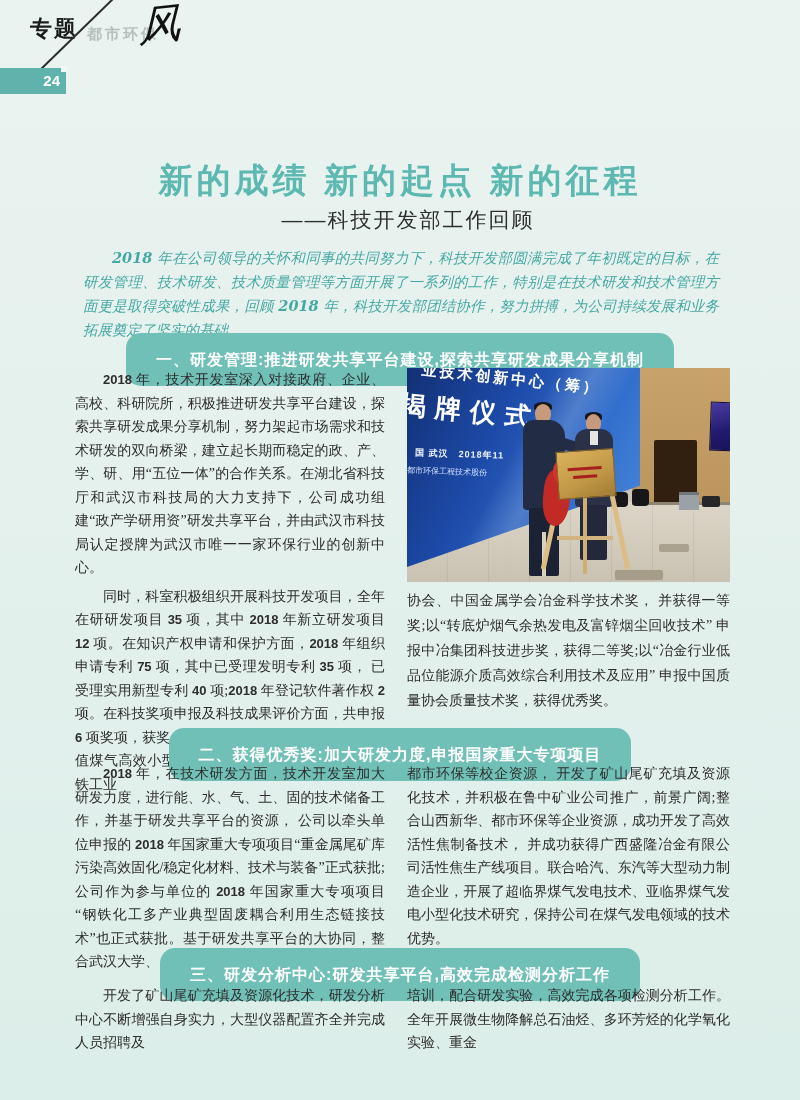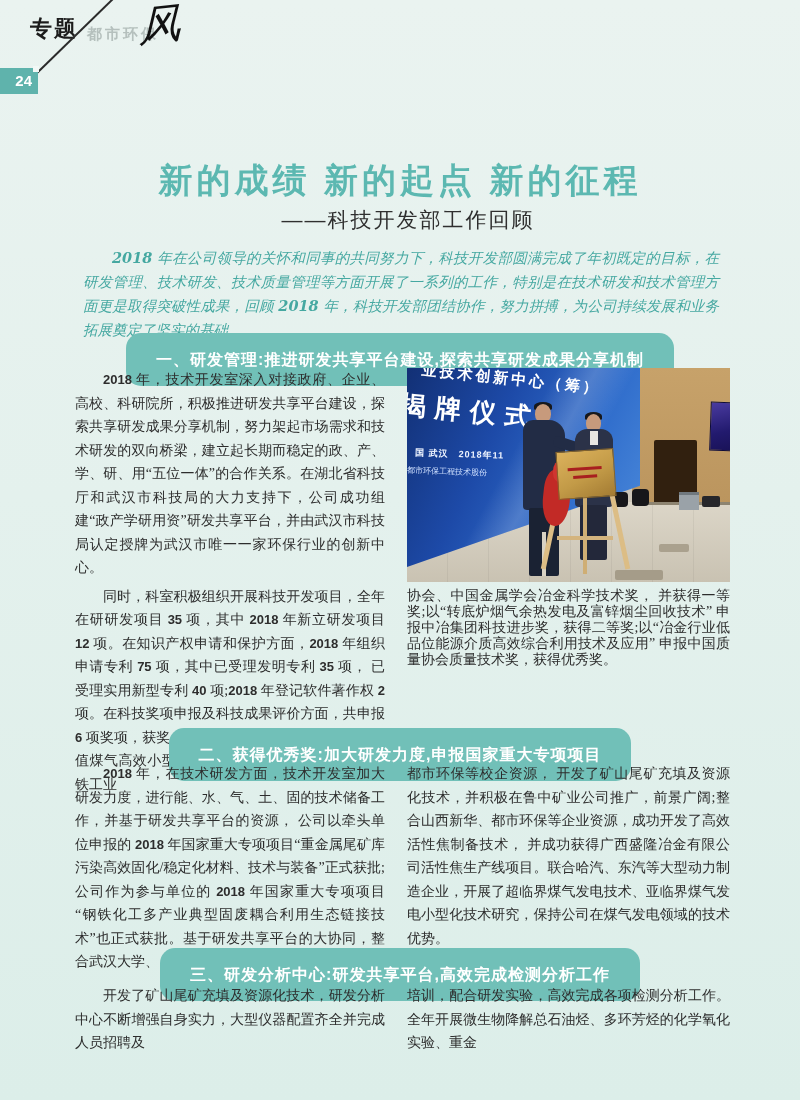"24" .pagenum { padding-left: none -> 28px }
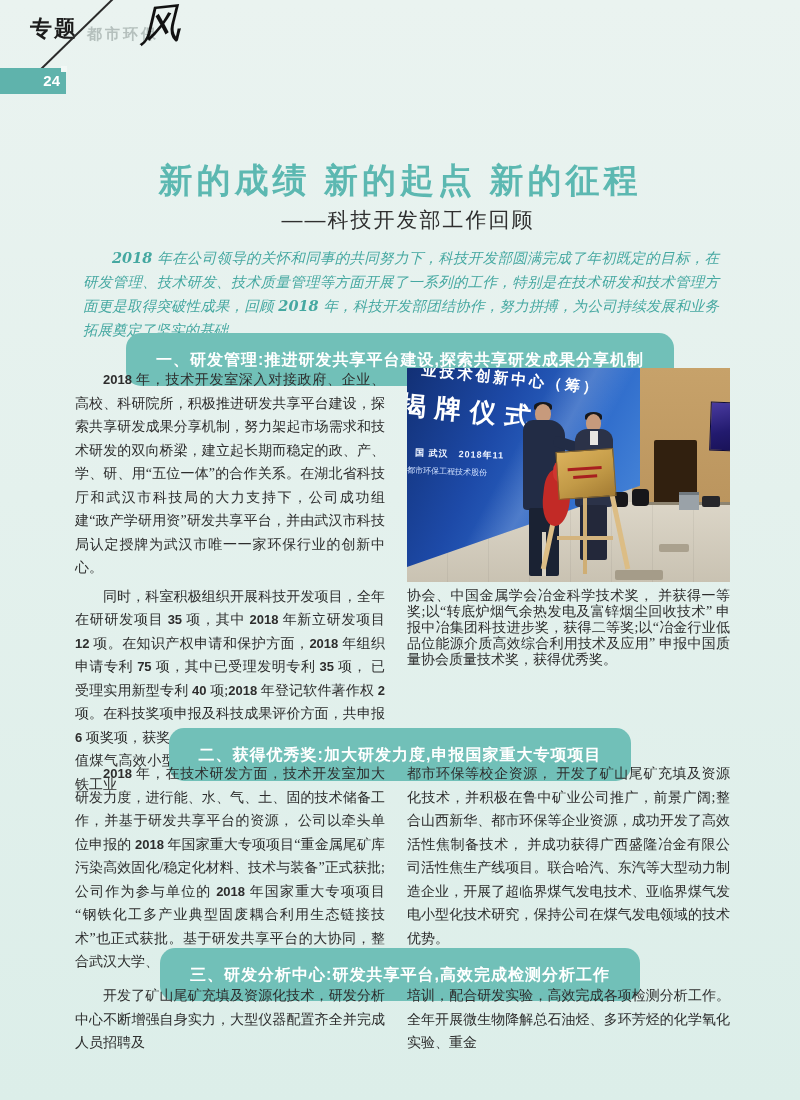"协会、中国金属学会冶金科学技术奖，" .rc1 { line-height: 16px -> 25px }
